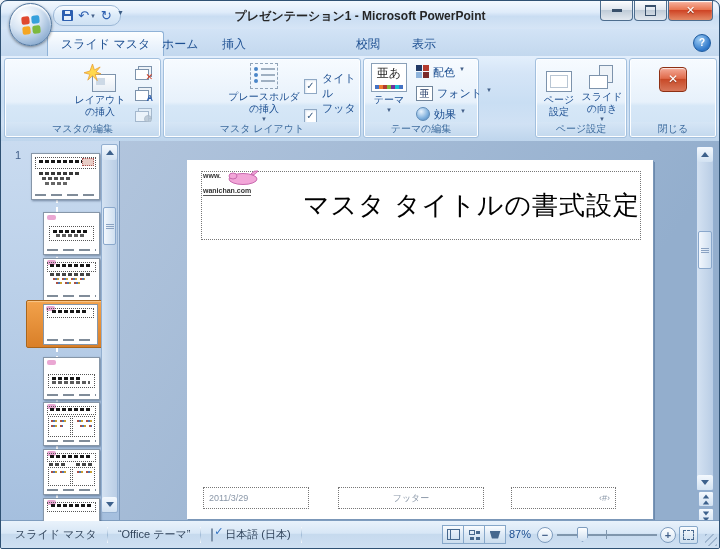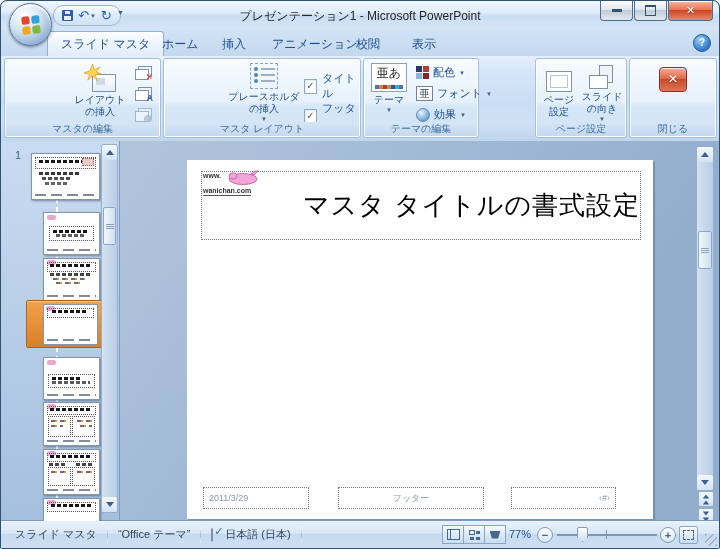"プレゼンテーション1 - Microsoft PowerPoint" .title-text { font-weight: none -> bold }
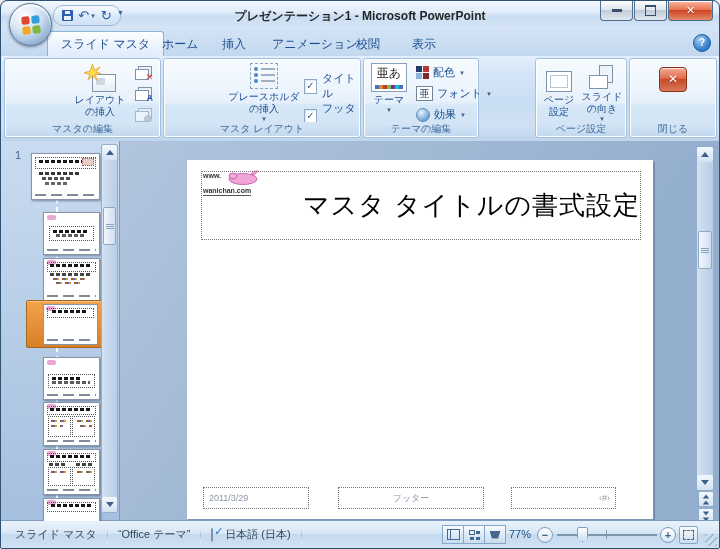"アニメーション" div.tab { html: <div>アニメーション</div> -> none }
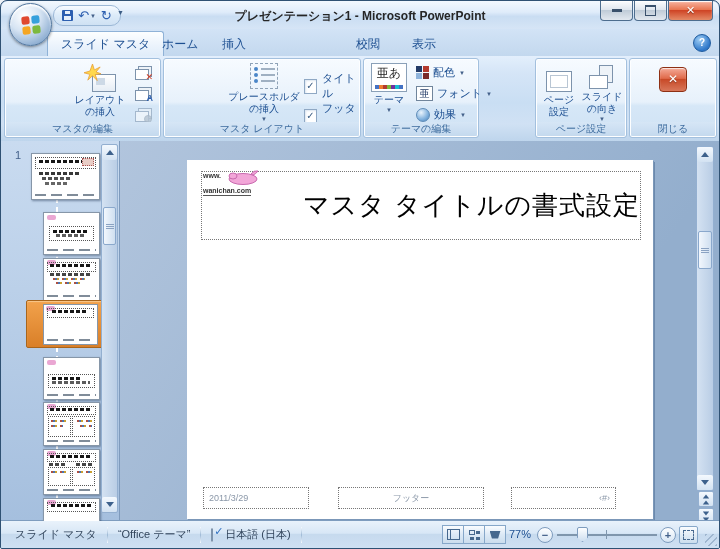"配色" .srow { align-items: center -> flex-start }
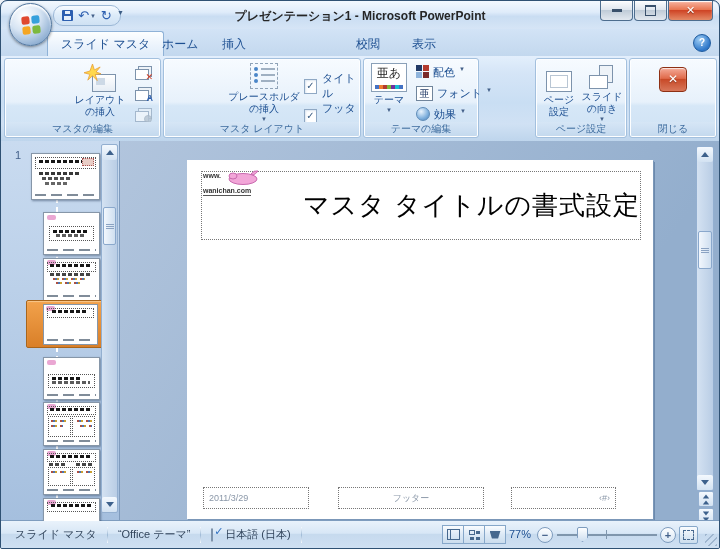"77%" div.zoom-label { text: 77% -> 87% }
